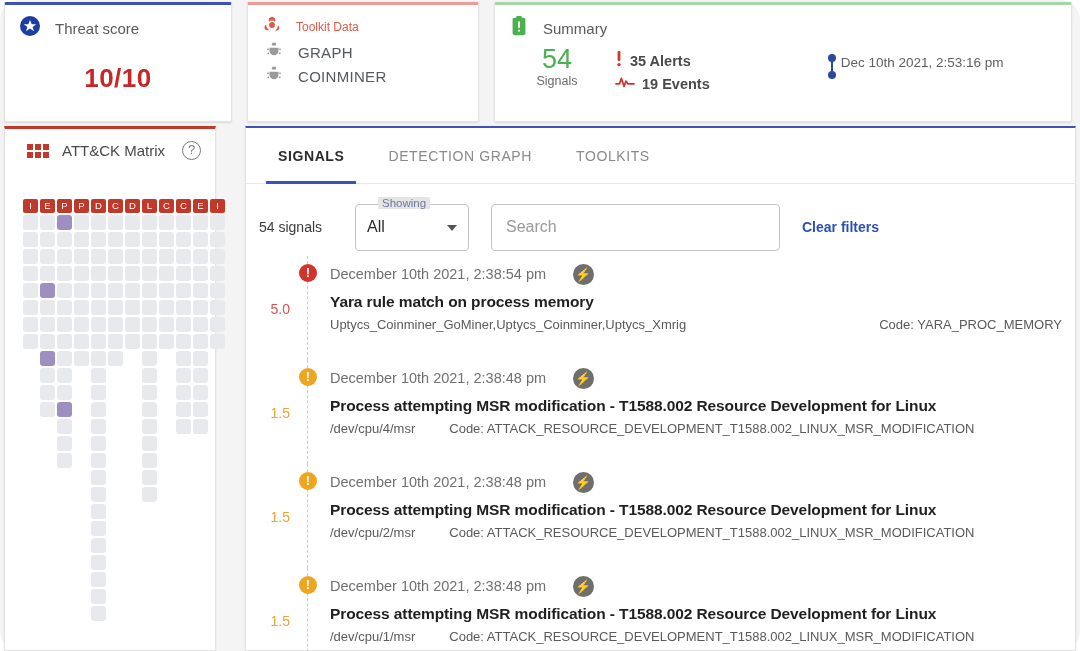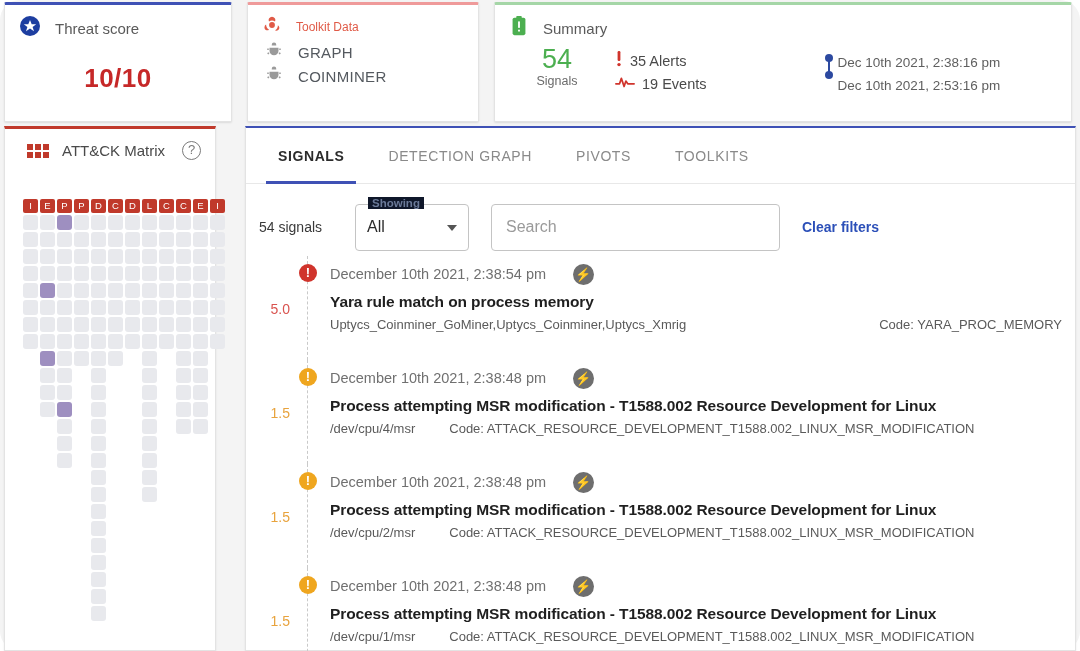"35 Alerts" .sum-counts { font-weight: none -> bold }
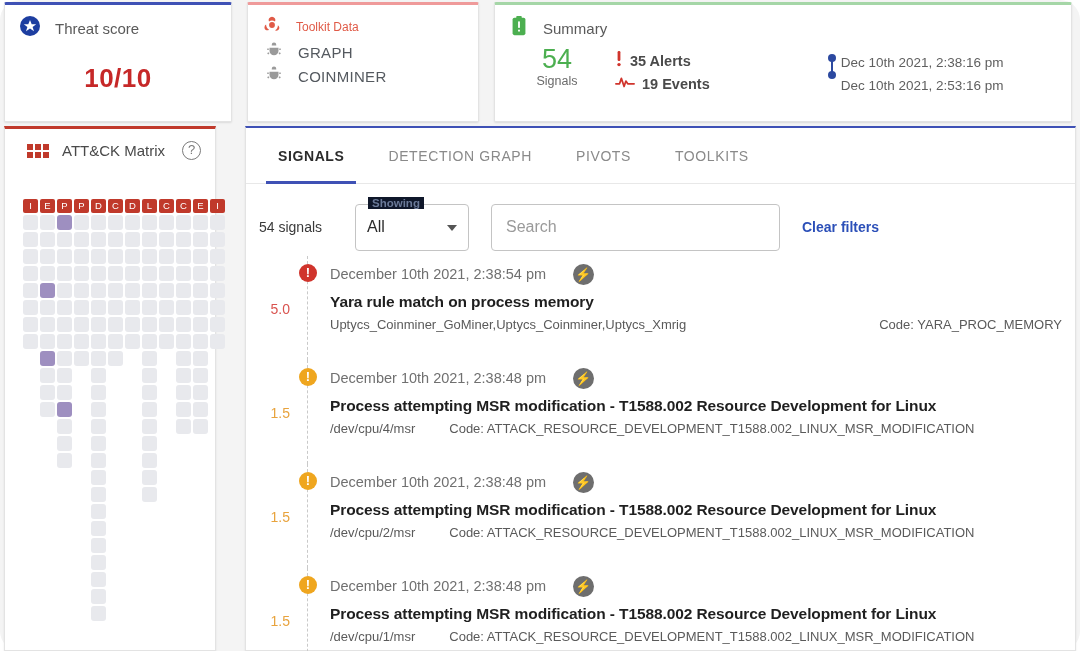"Dec 10th 2021, 2:38:16 pm" div.time-line { html: <div> <span>Dec 10th 2021, 2:38:16 pm</span> </div> -> none }
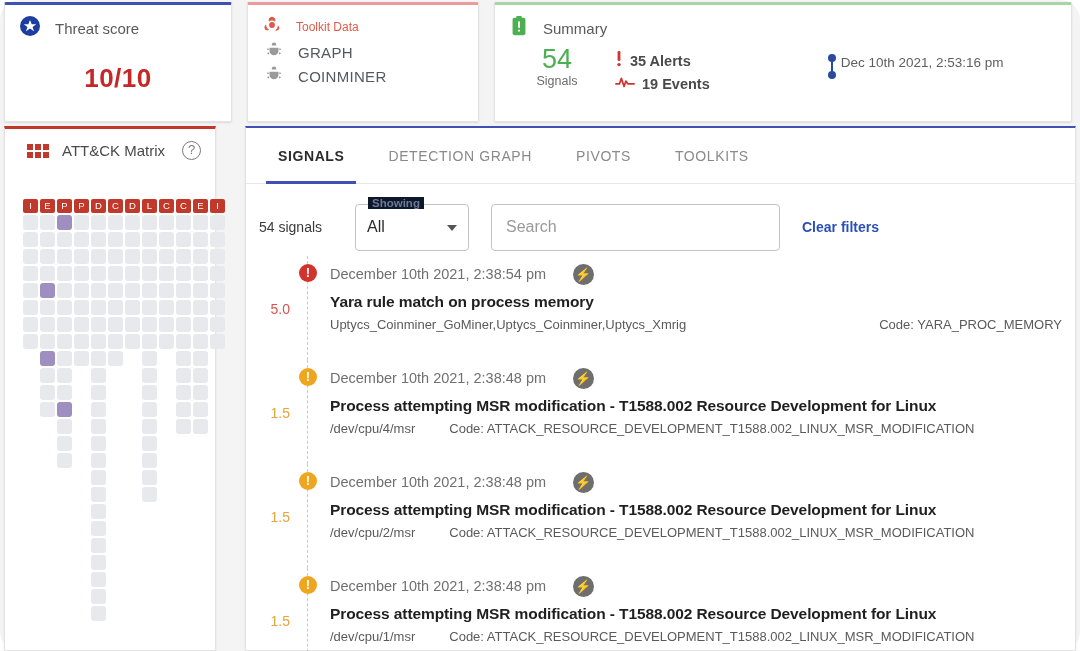"PIVOTS" div.tab { html: <div>PIVOTS</div> -> none }
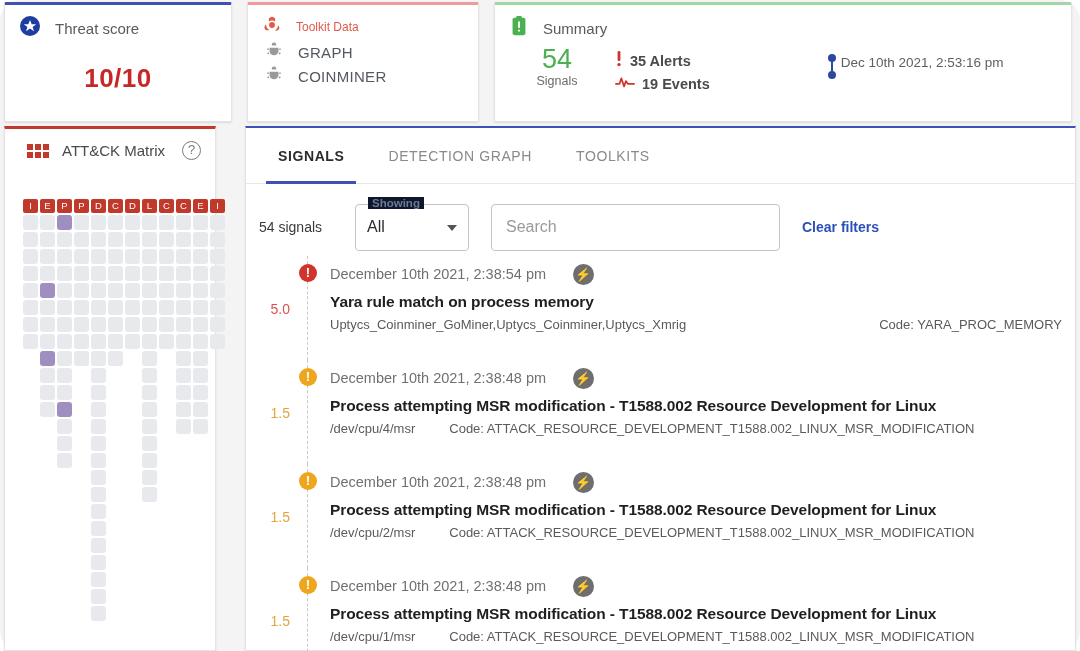"Showing" .select-box .legend { background: #0f172a -> #e5e5e5; font-weight: bold -> none; left: 12px -> 22px }
